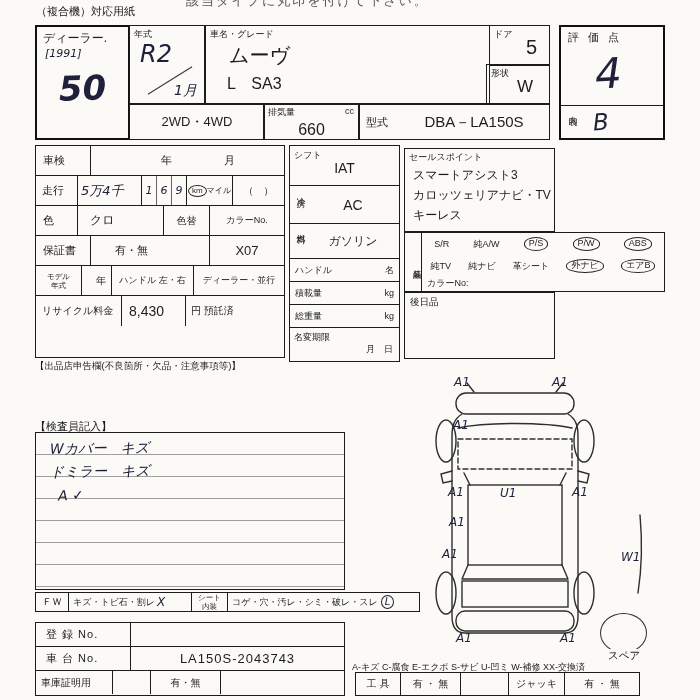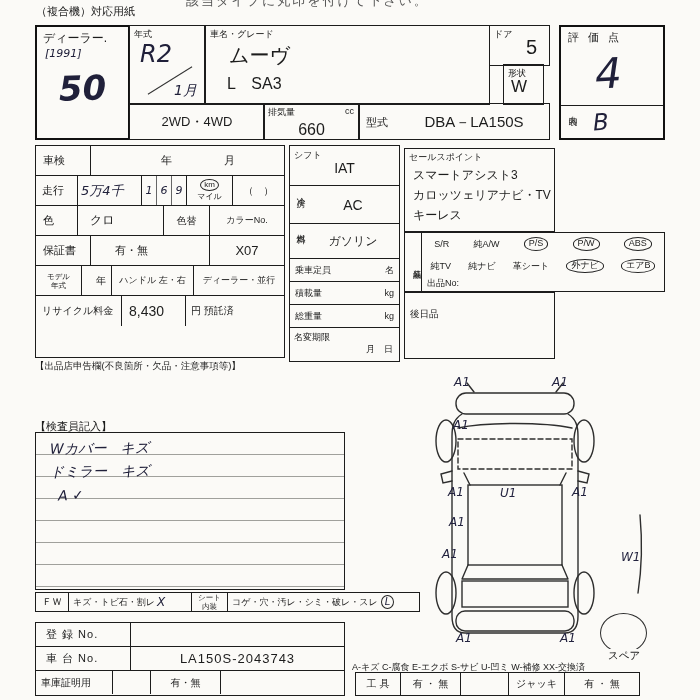"形状" div.a { left: 503px -> 486px; width: 41px -> 64px }
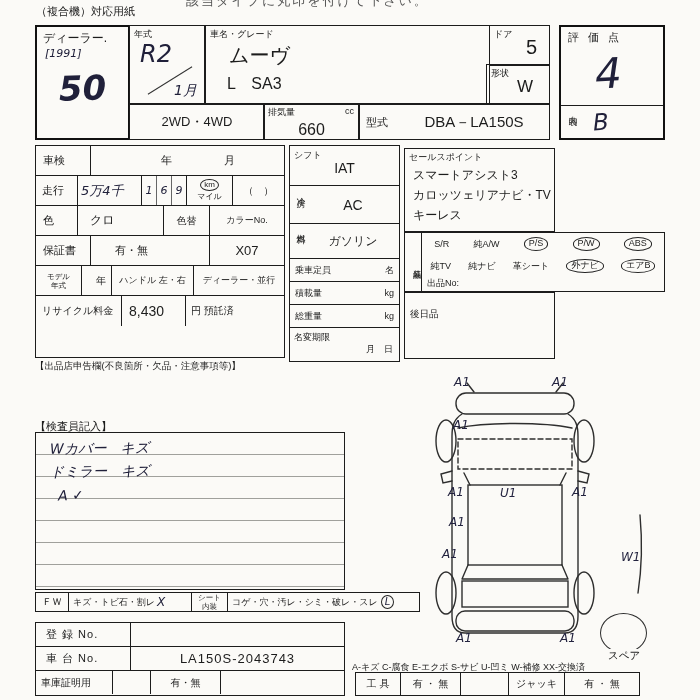"km" div.cell { flex-direction: column -> row }
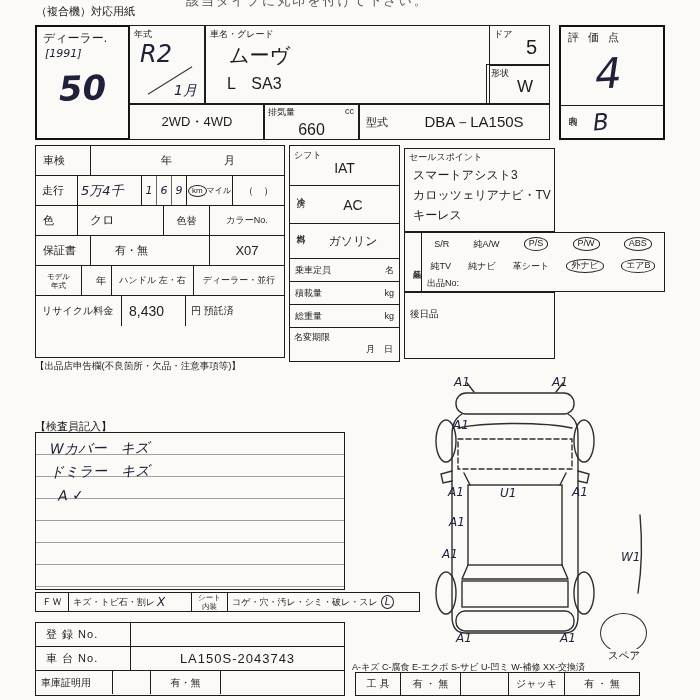"乗車定員" span.lbl { text: 乗車定員 -> ハンドル }
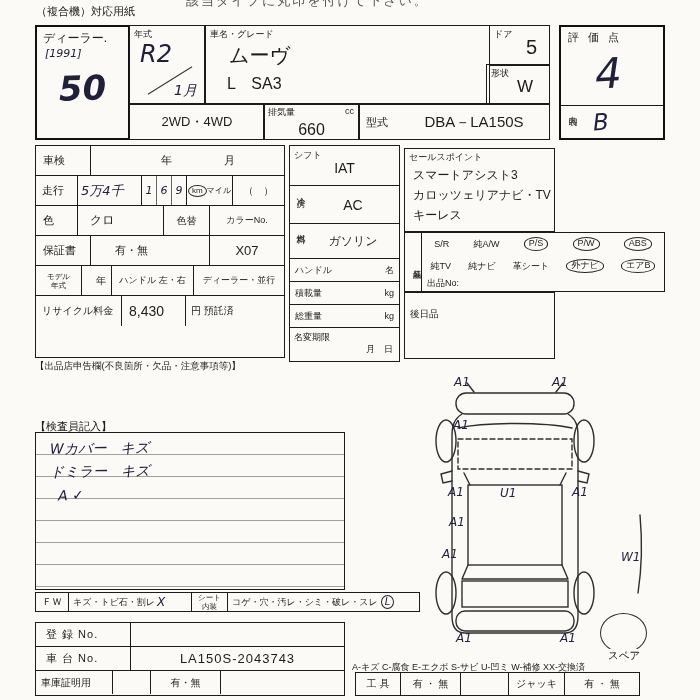"出品No:" div { text: 出品No -> カラーNo }
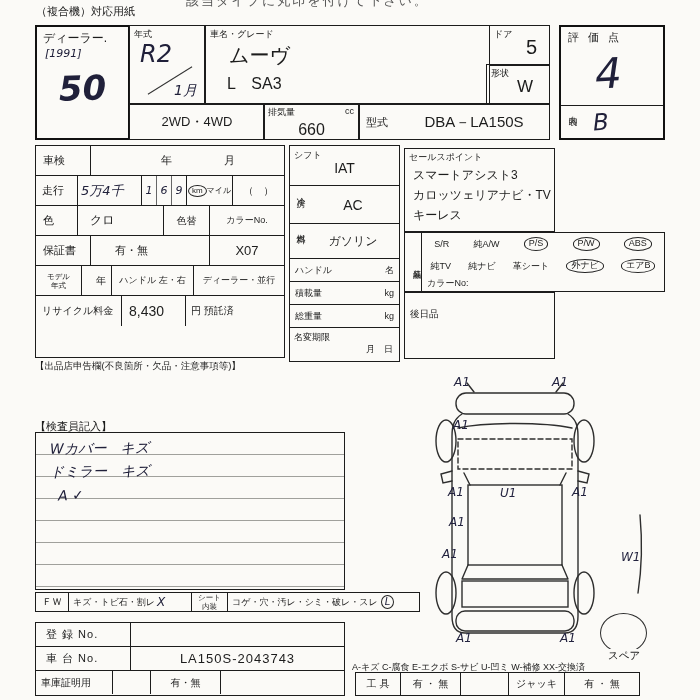"後日品" div { padding: 15px 0 0 5px -> 3px 0 0 5px }
